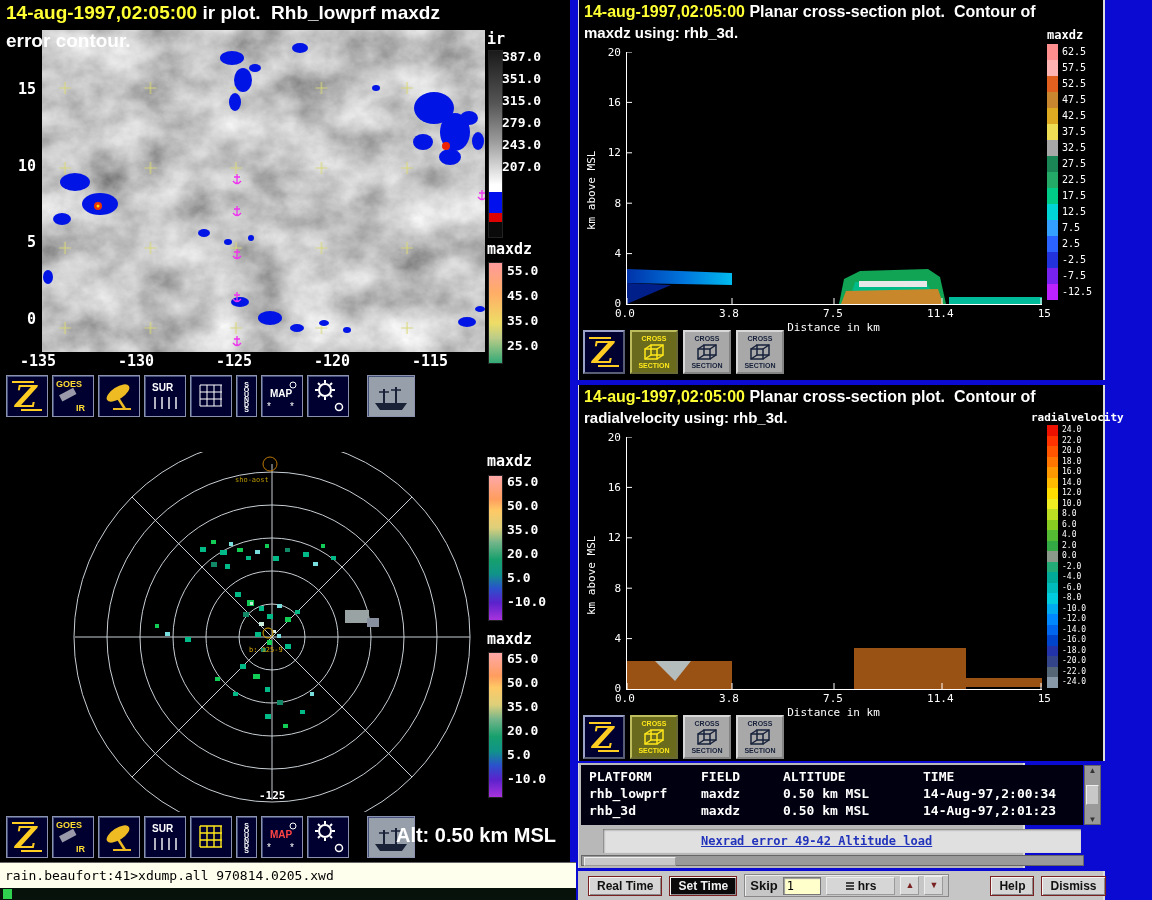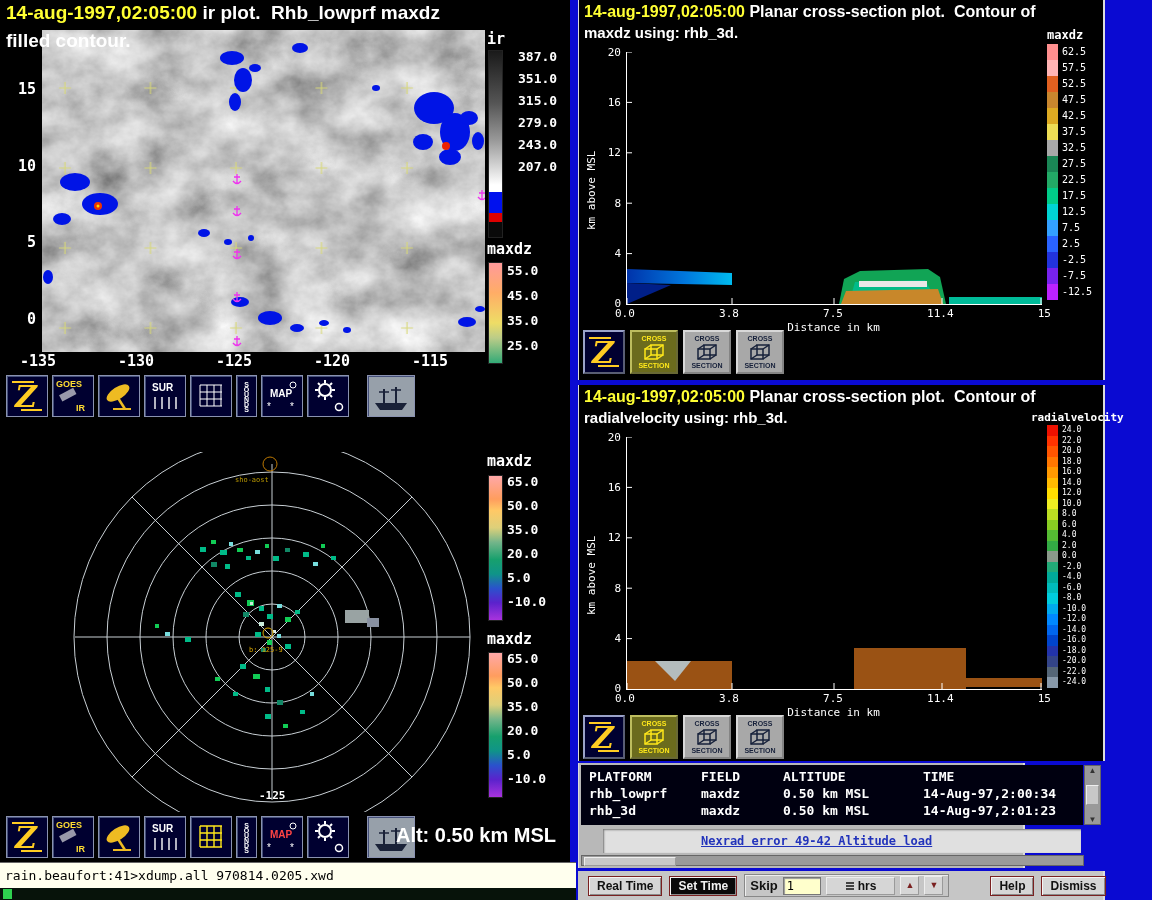"filled contour." div.psub { text: filled -> error }
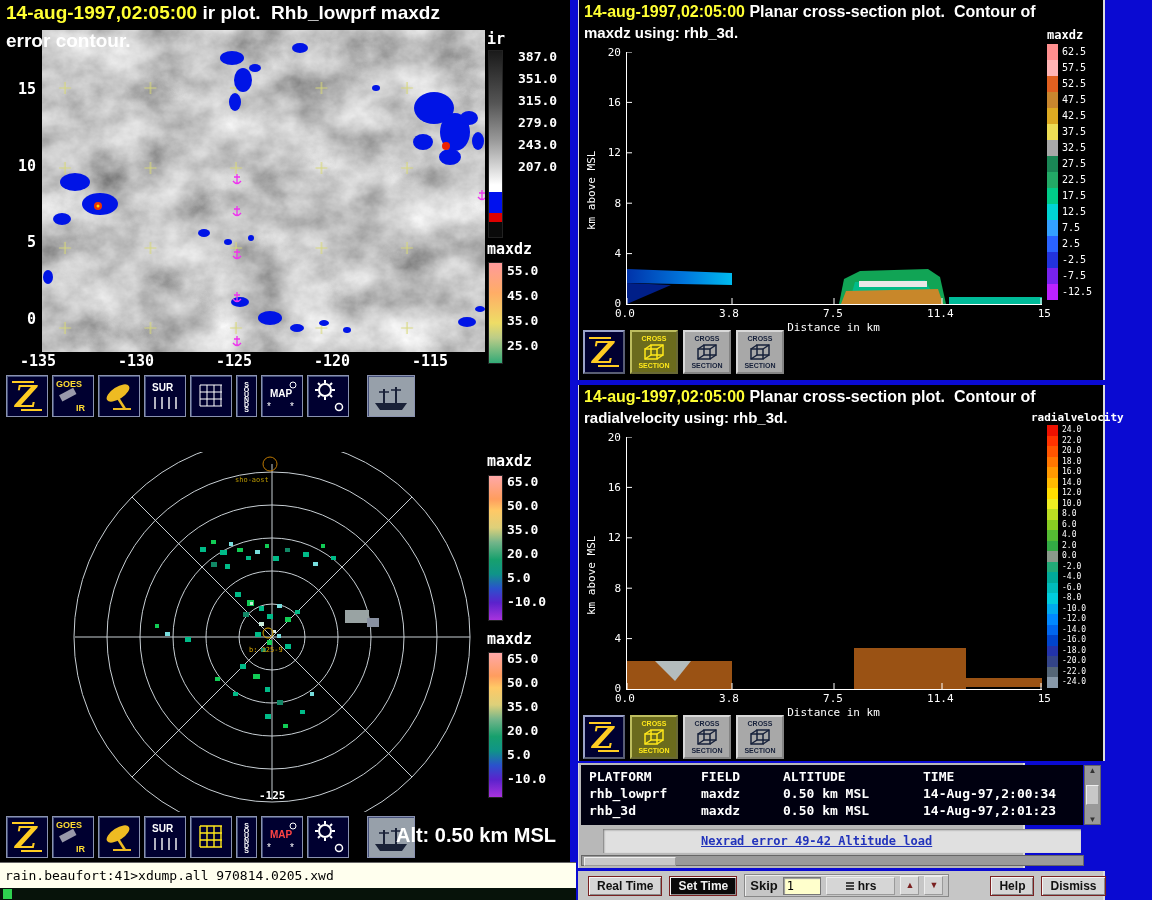"387.0" div.rowticks { left: 518px -> 502px }
